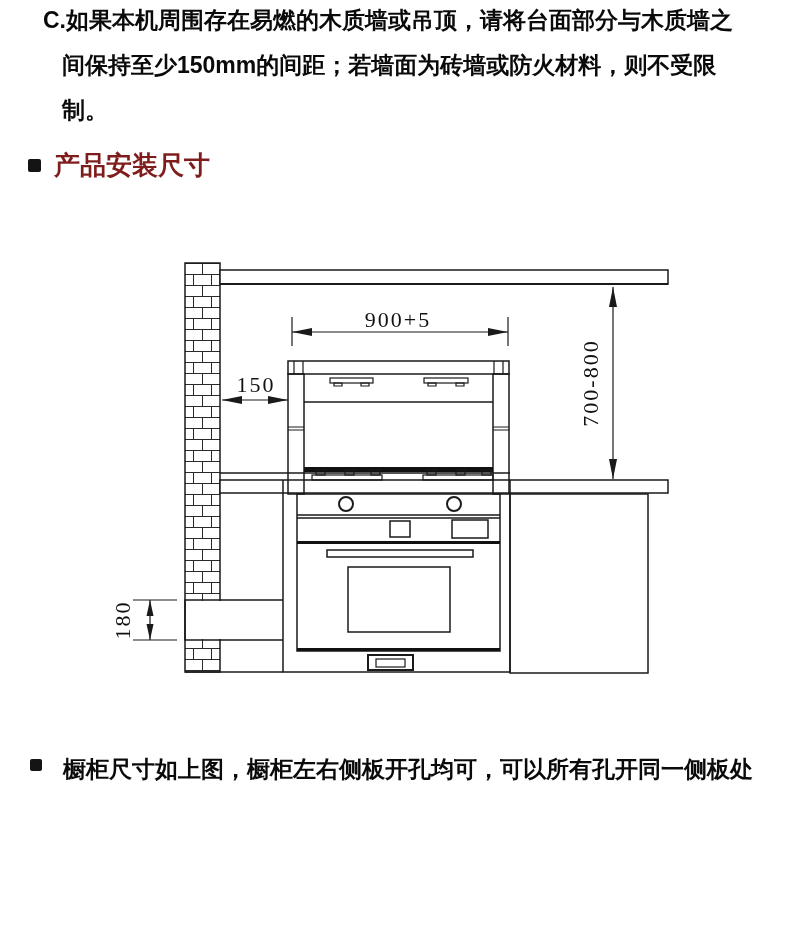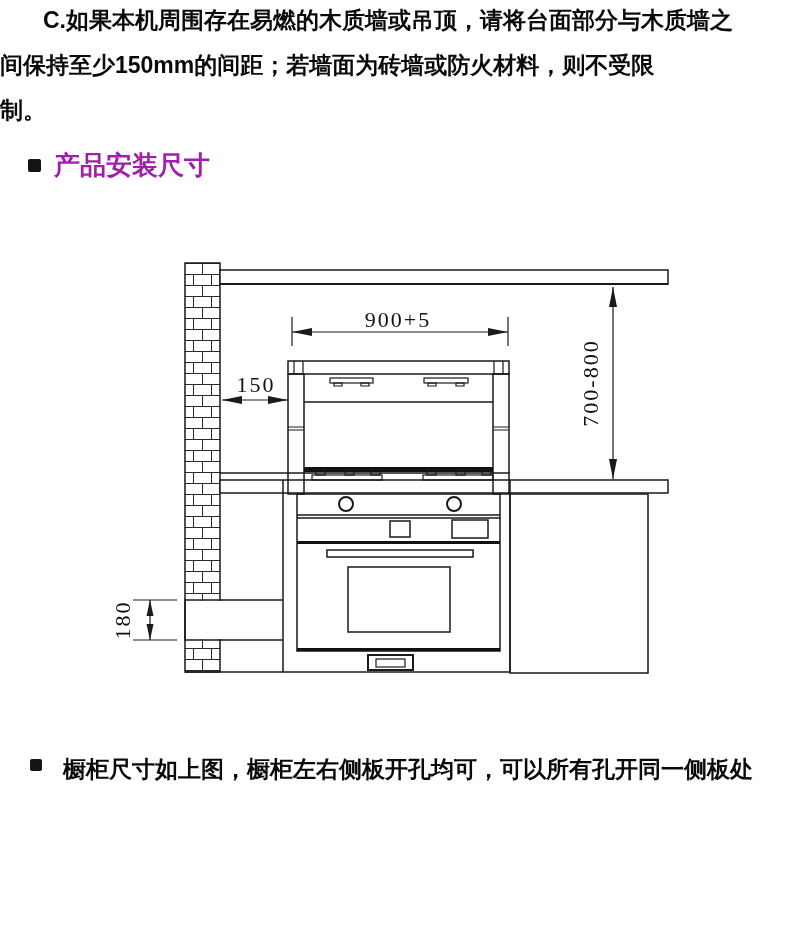"间保持至少150mm的间距；若墙面为砖墙或防火材料，则不受限" .intro .line { padding-left: none -> 62px }
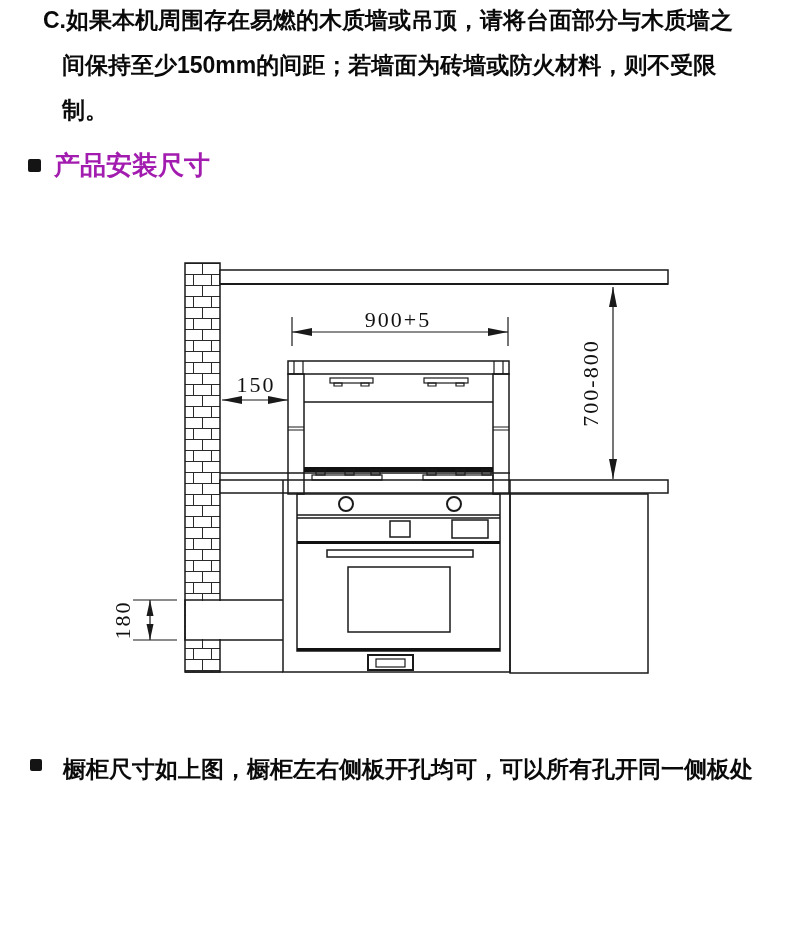"产品安装尺寸" .heading { color: #a21caf -> #7f1d1d }
